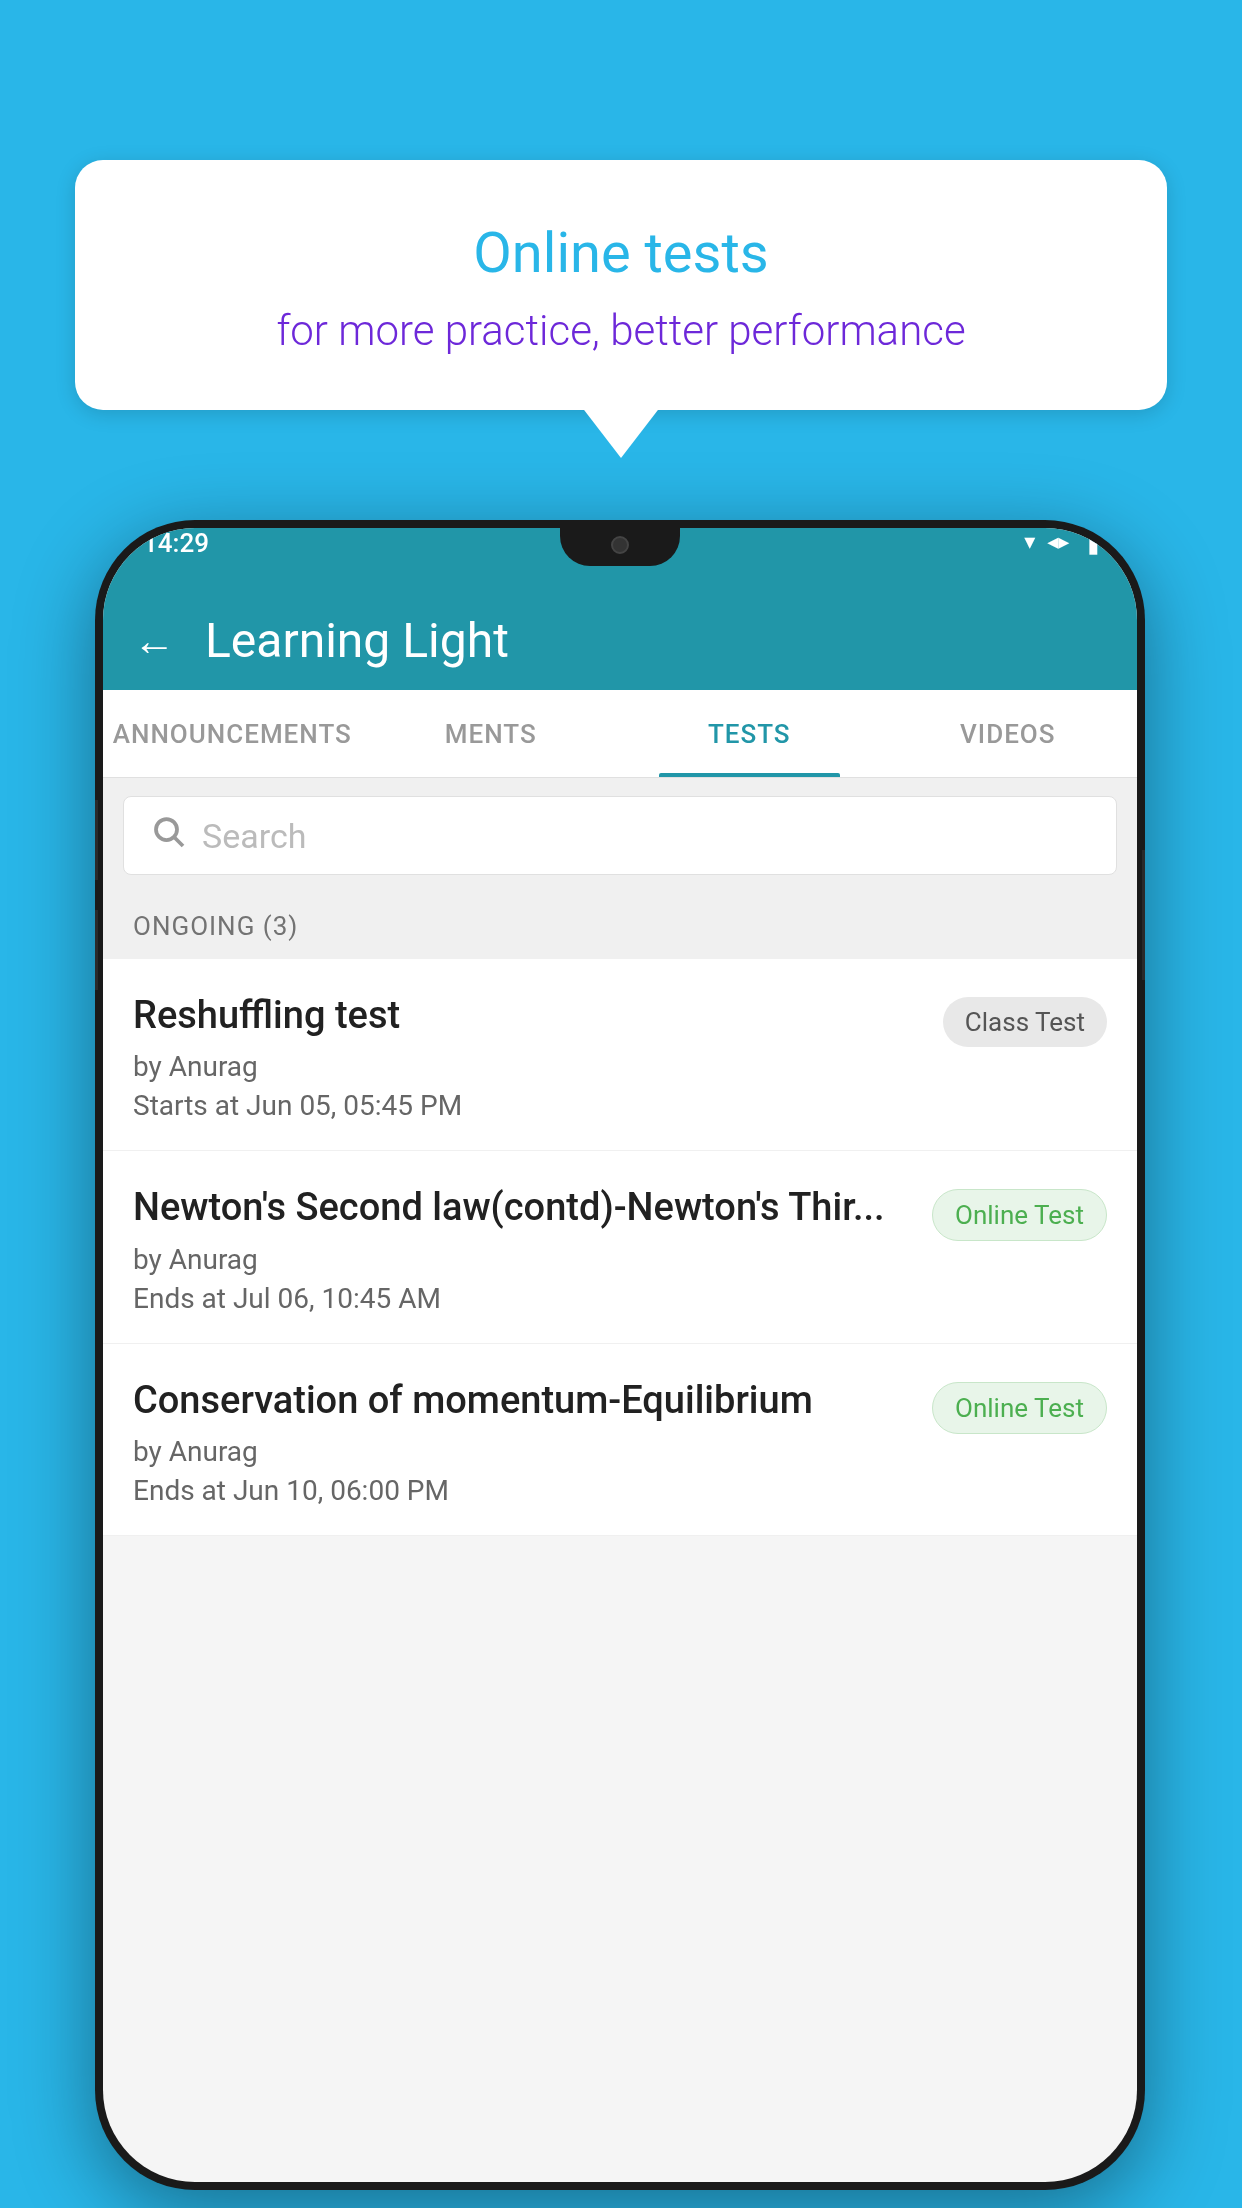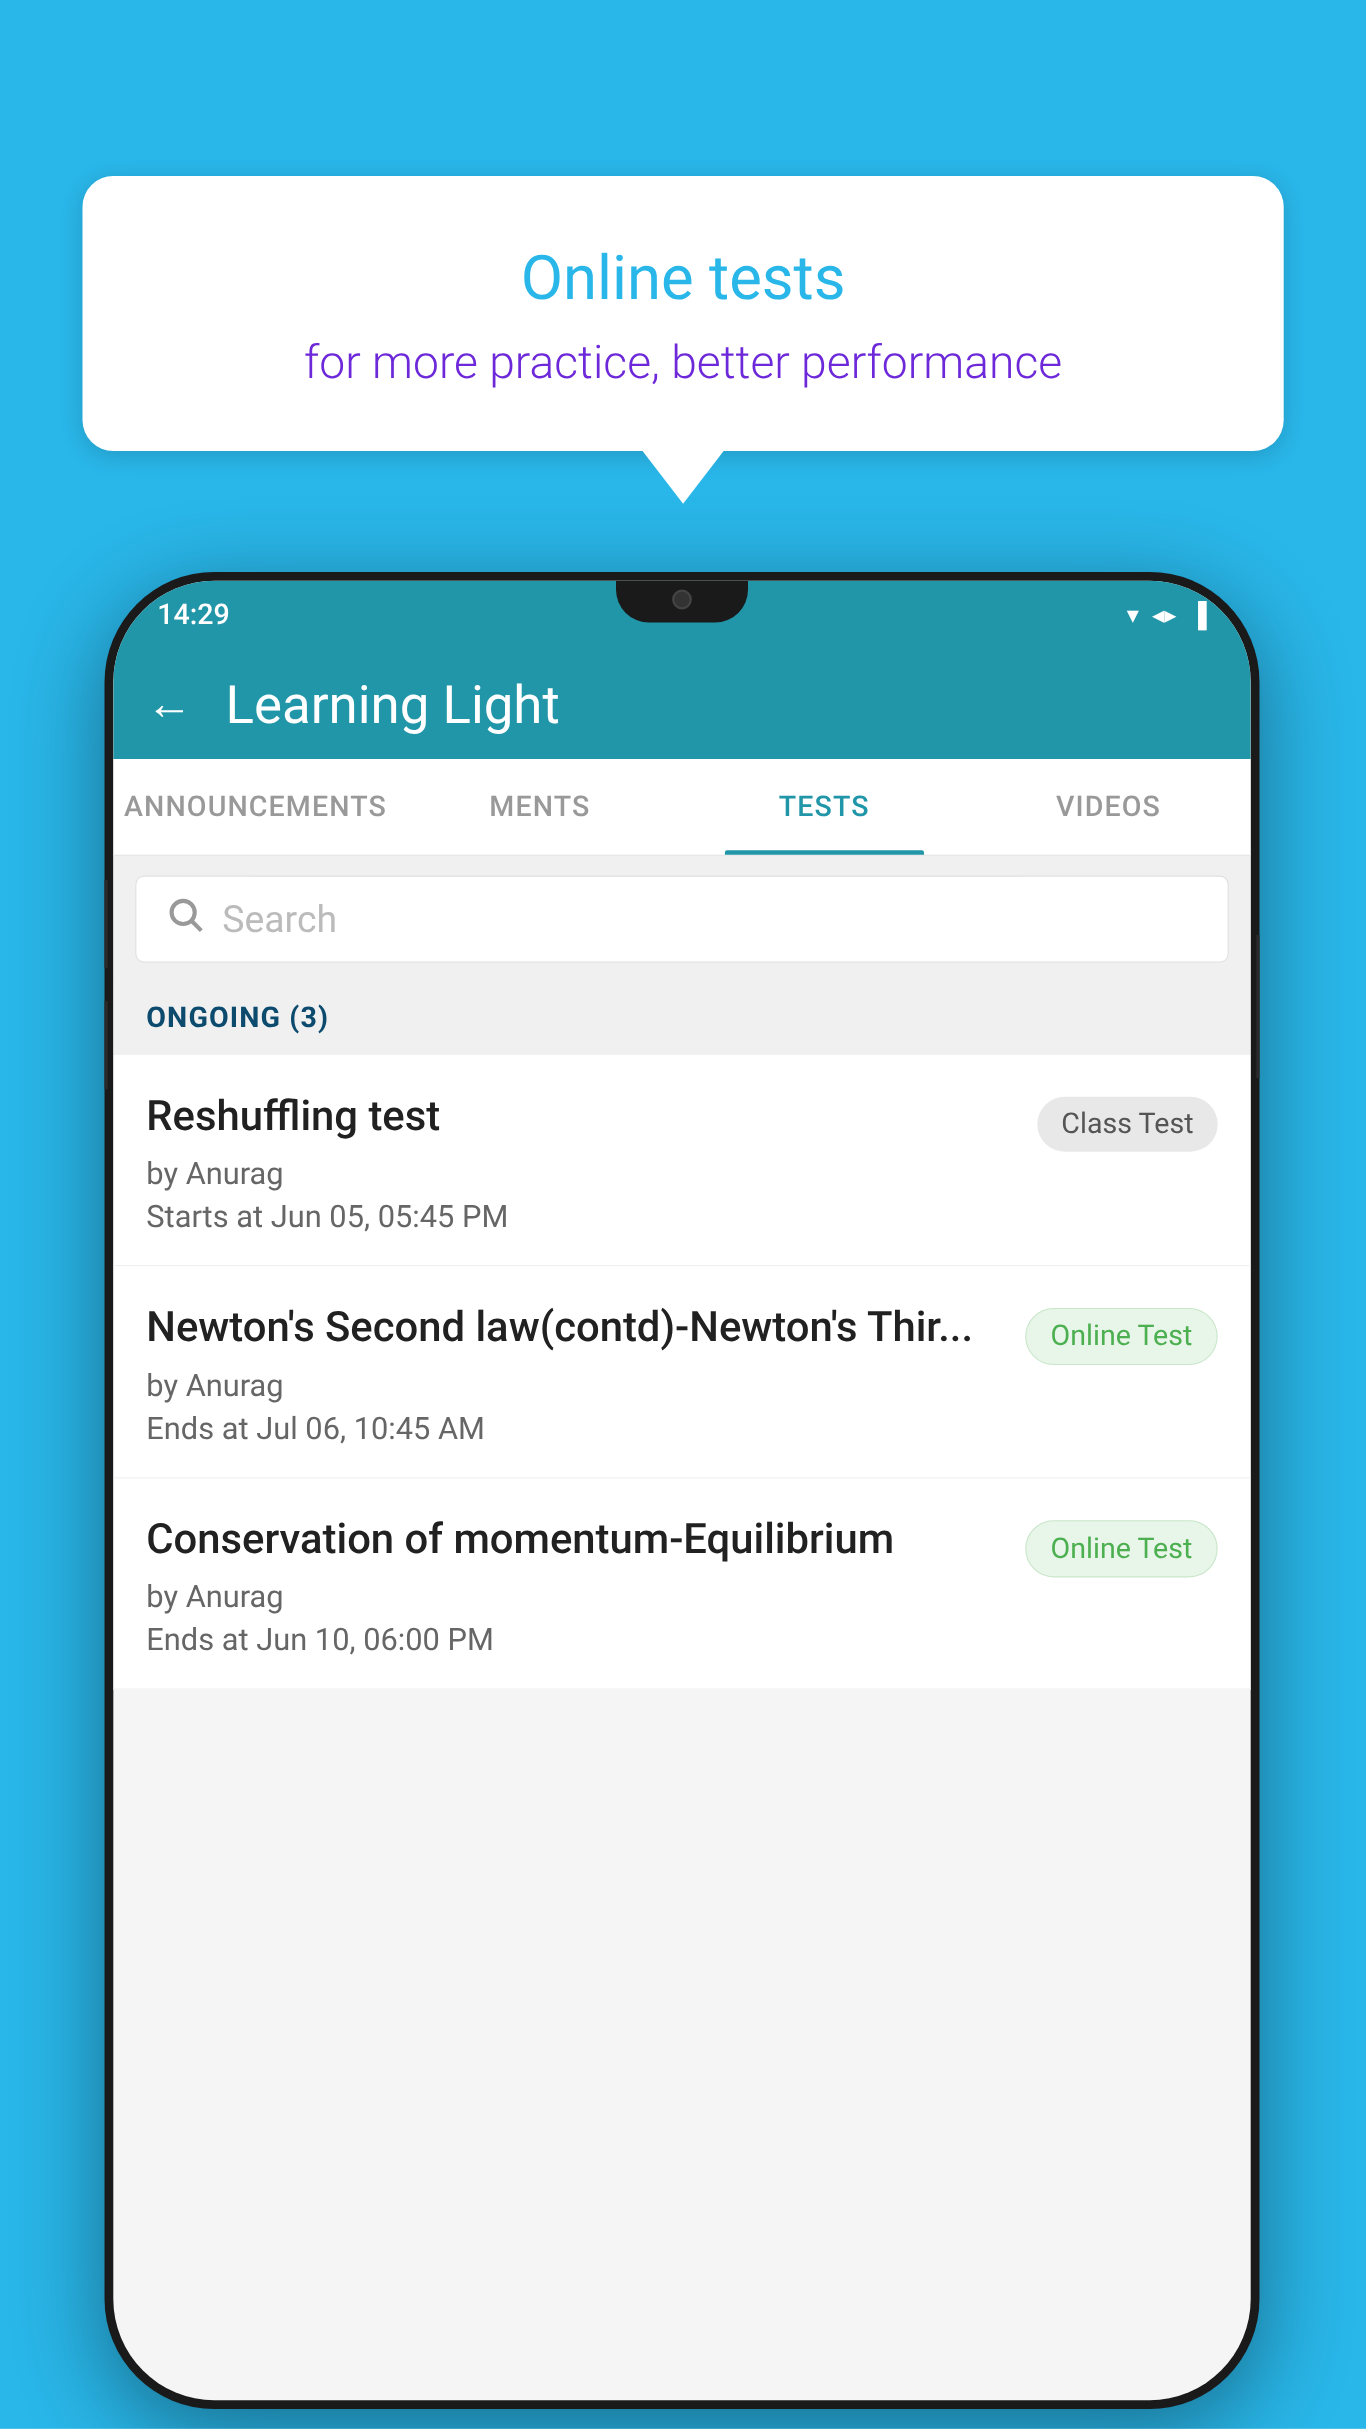"14:29" .status-bar { align-items: center -> flex-start }
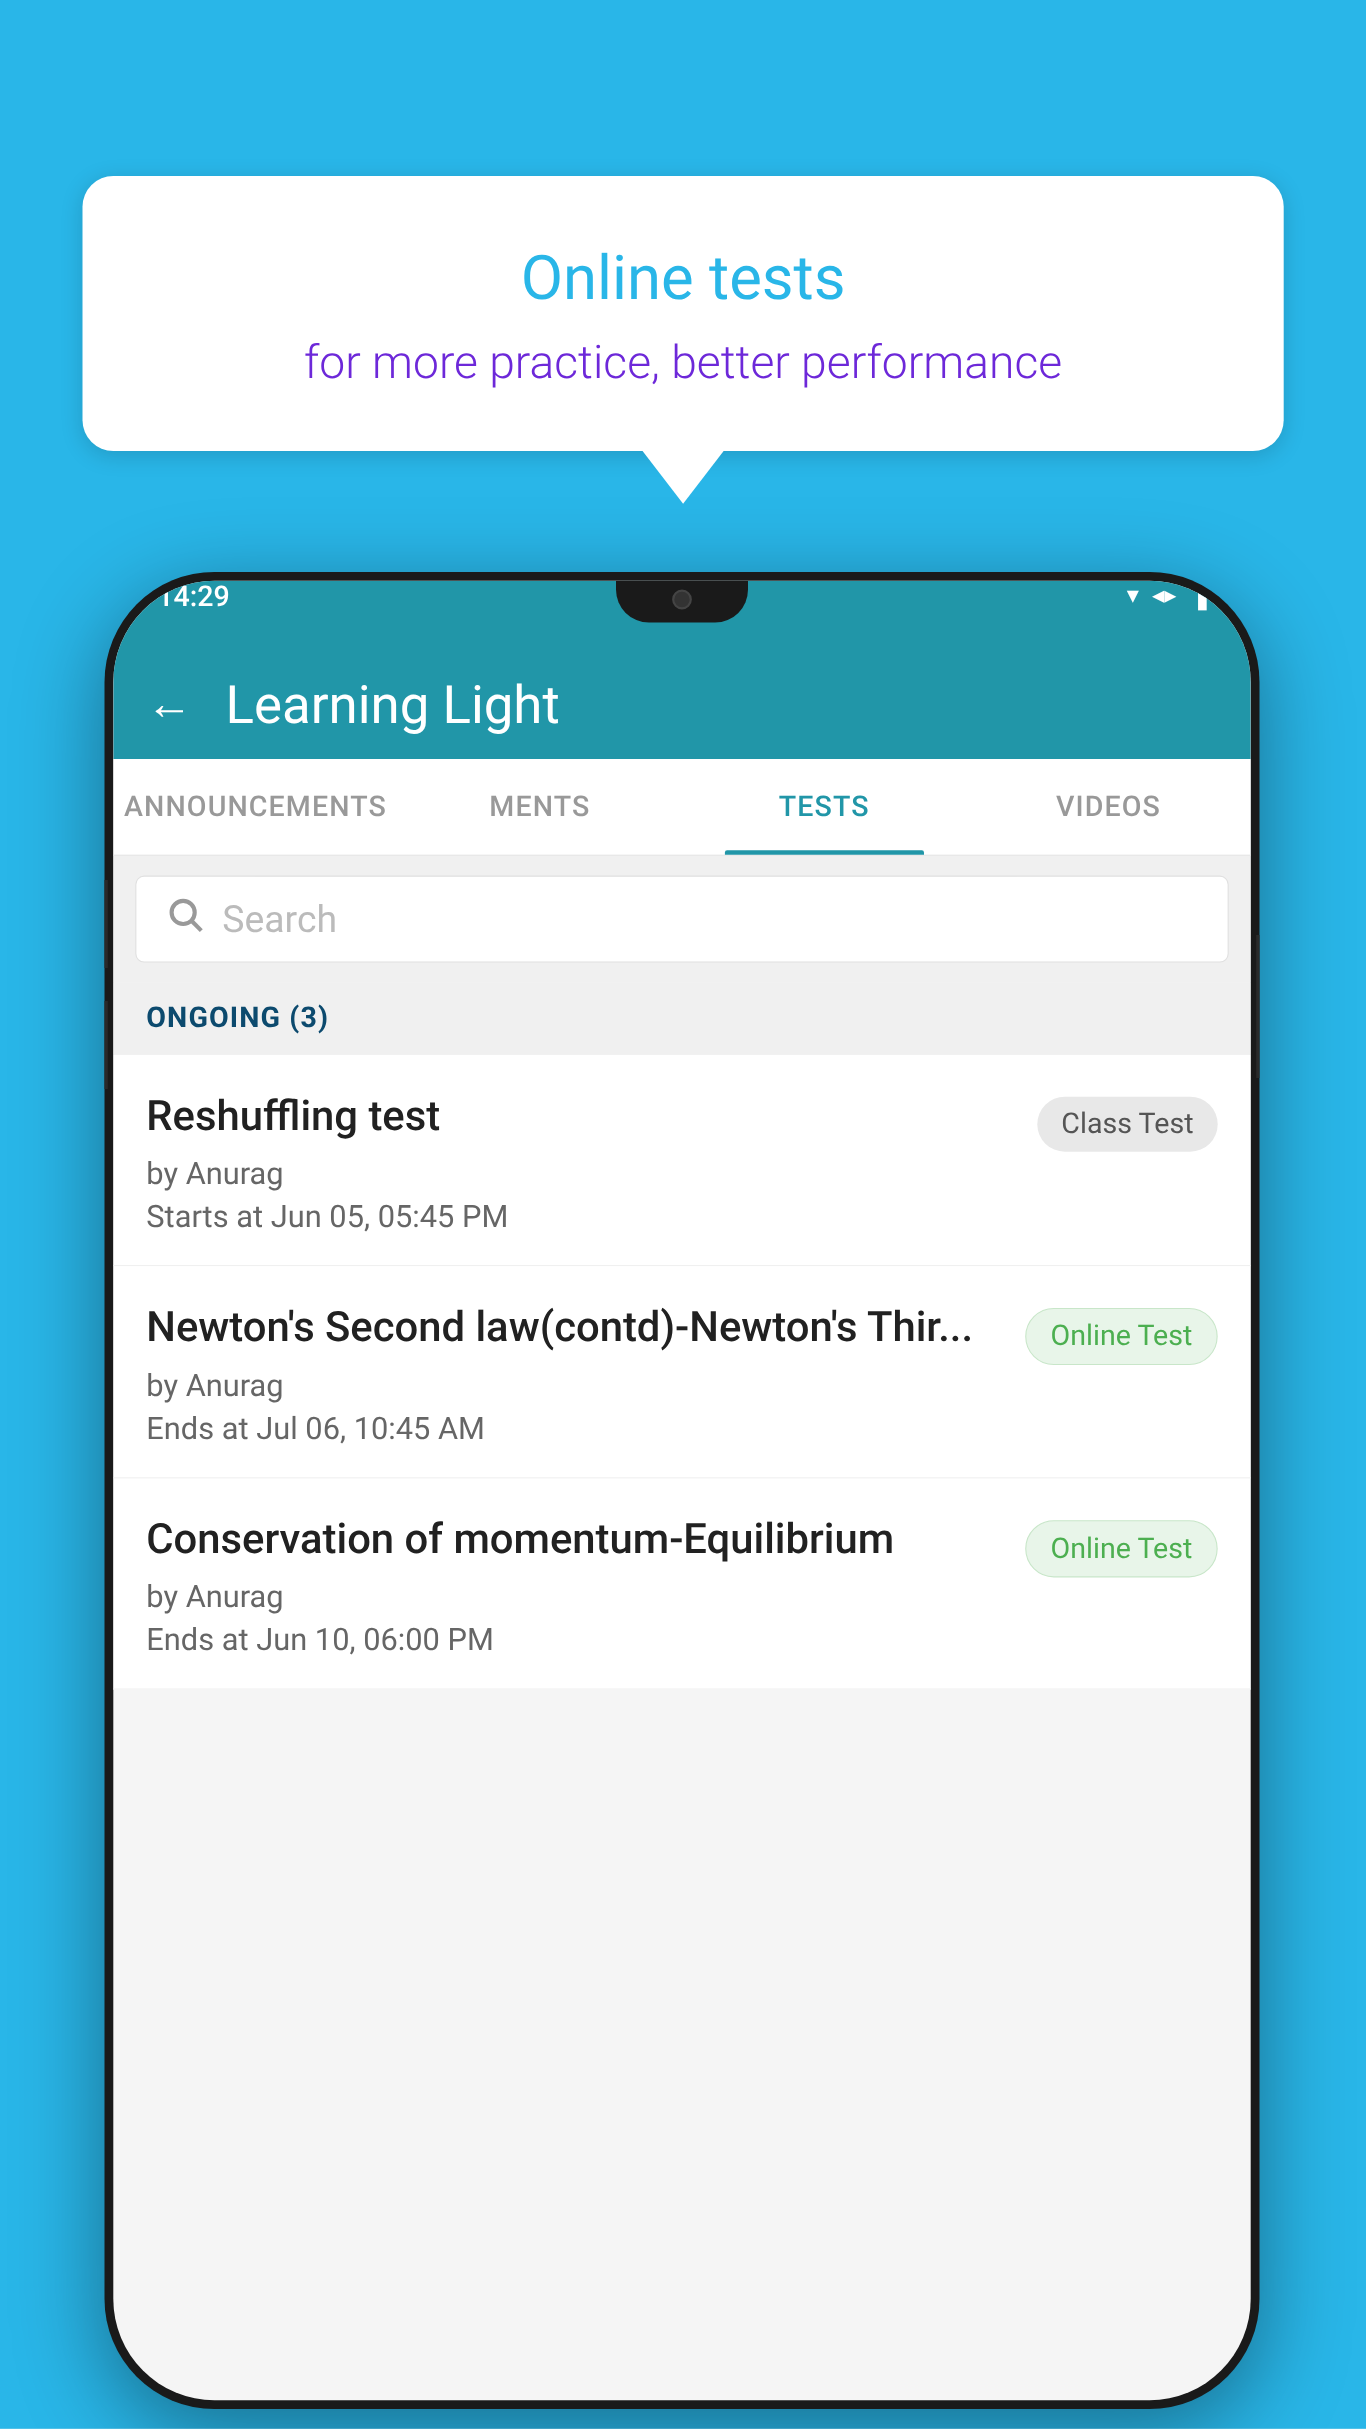"ONGOING (3)" .section-label { color: #0c4a6e -> #737373; font-weight: 700 -> 400 }
